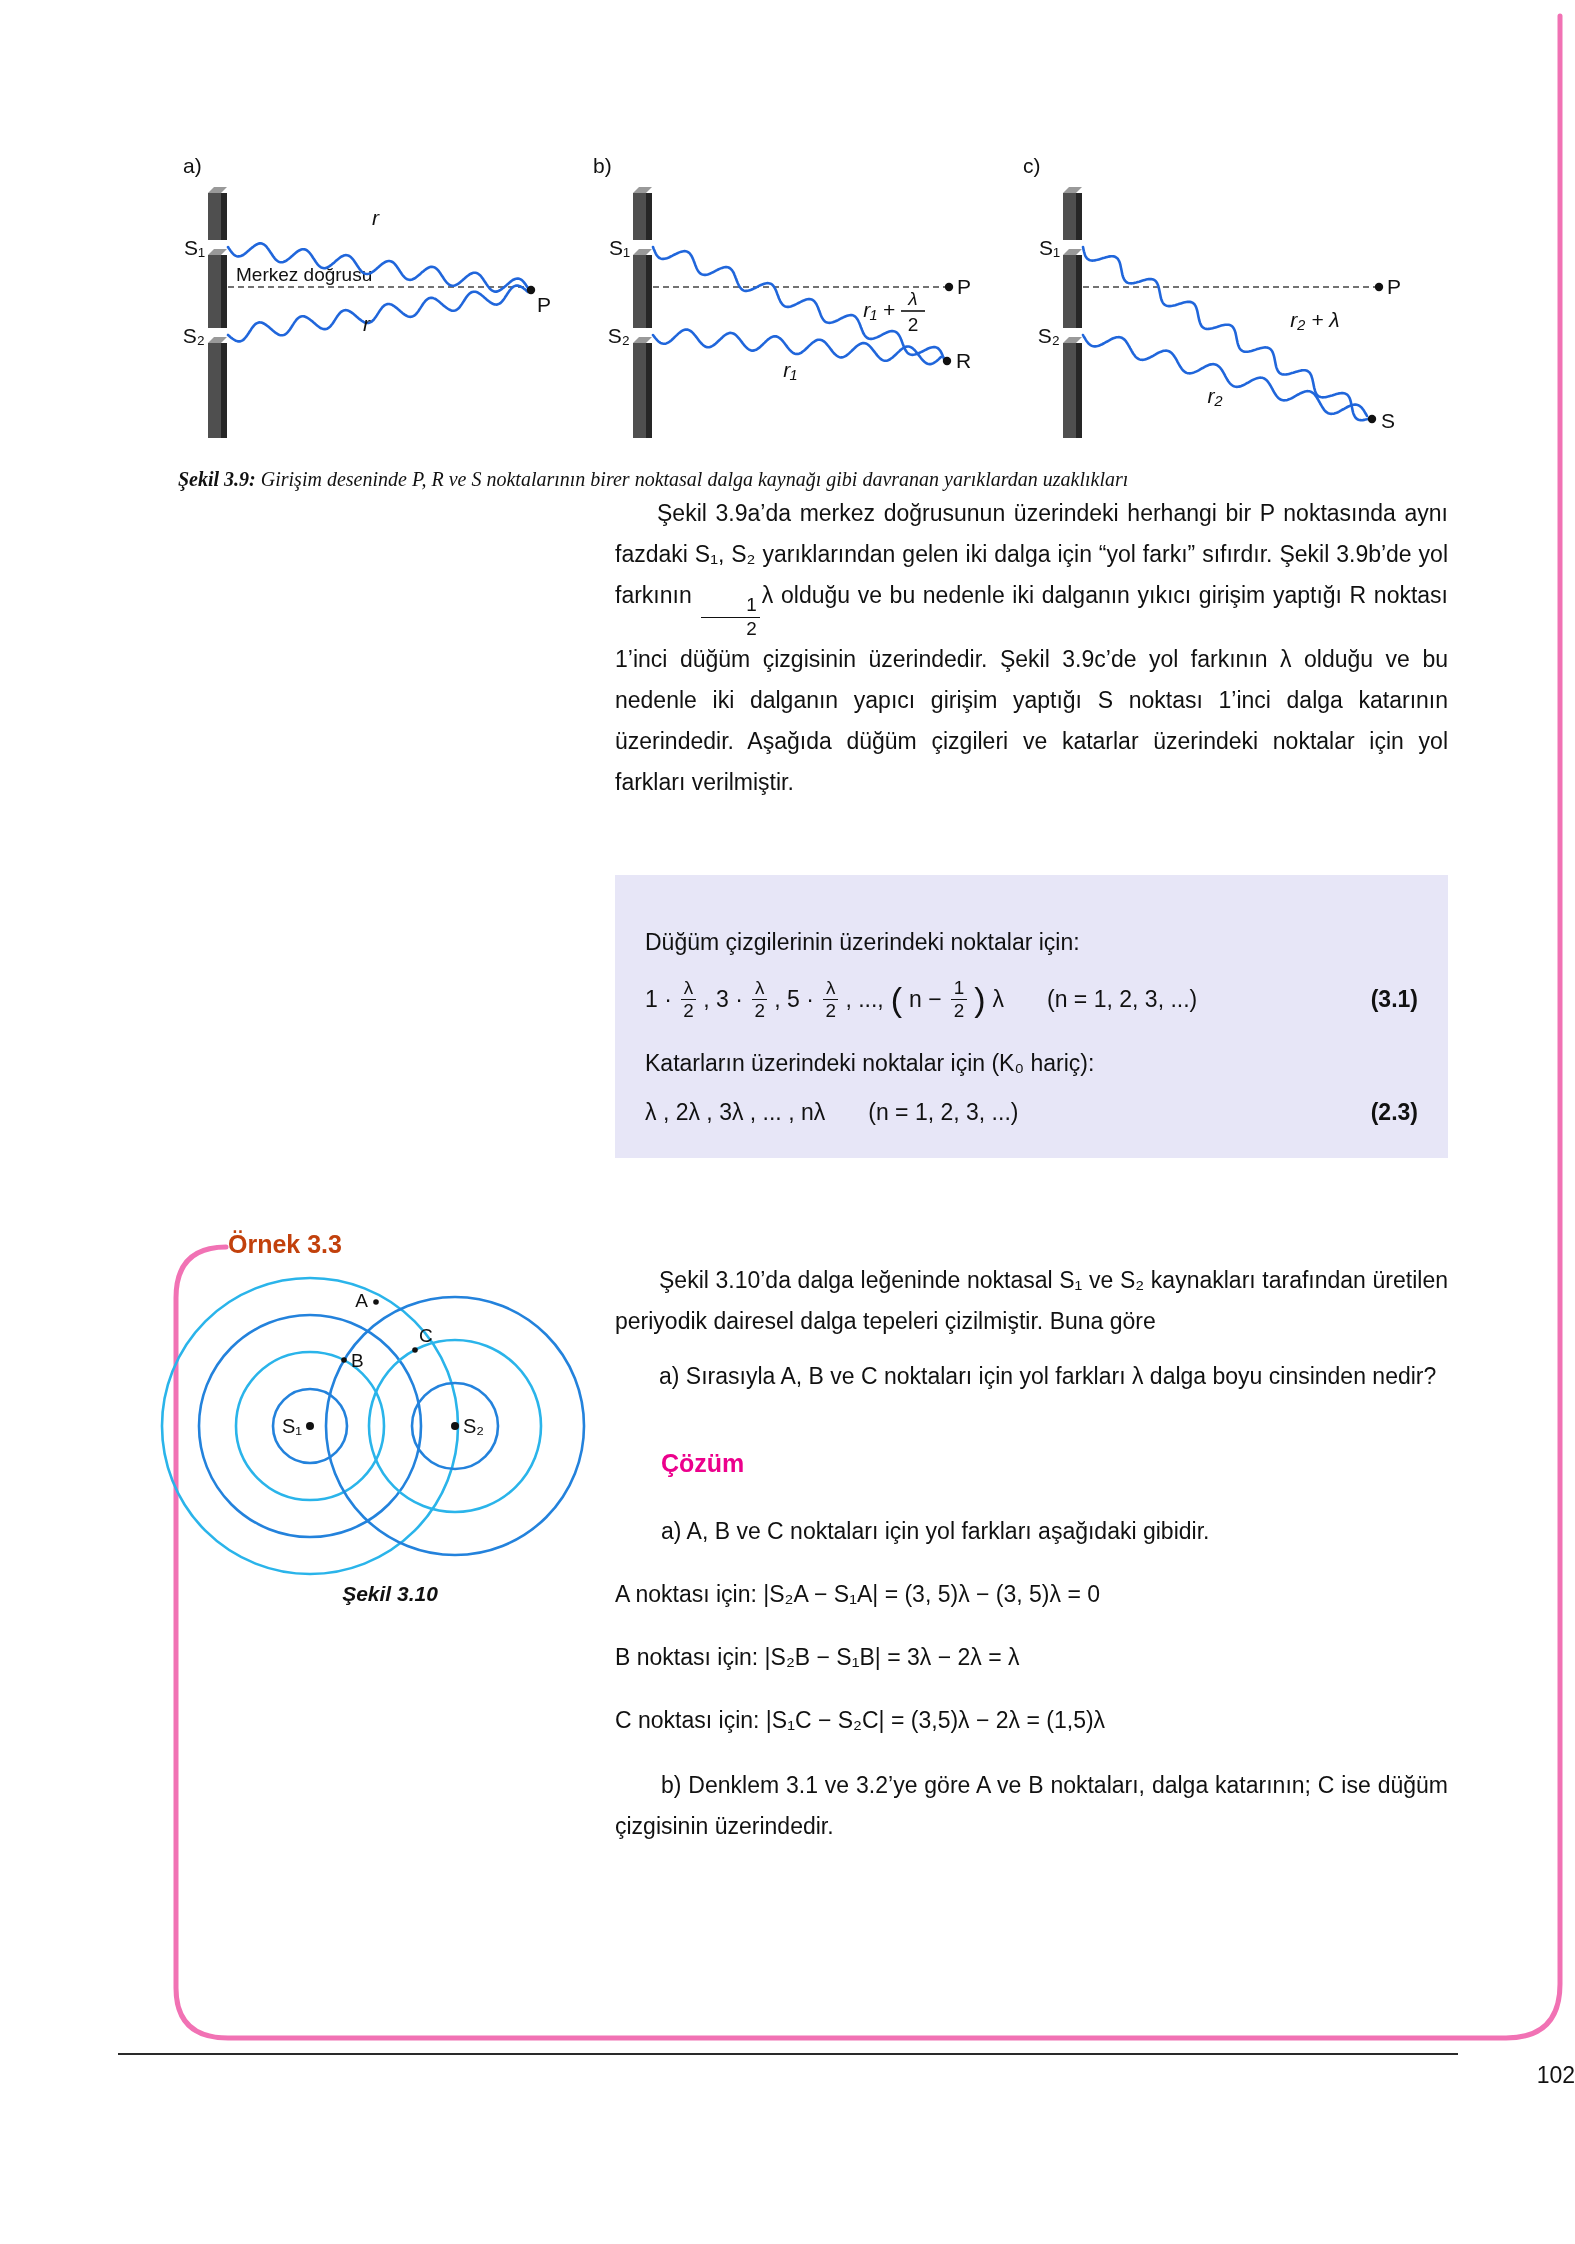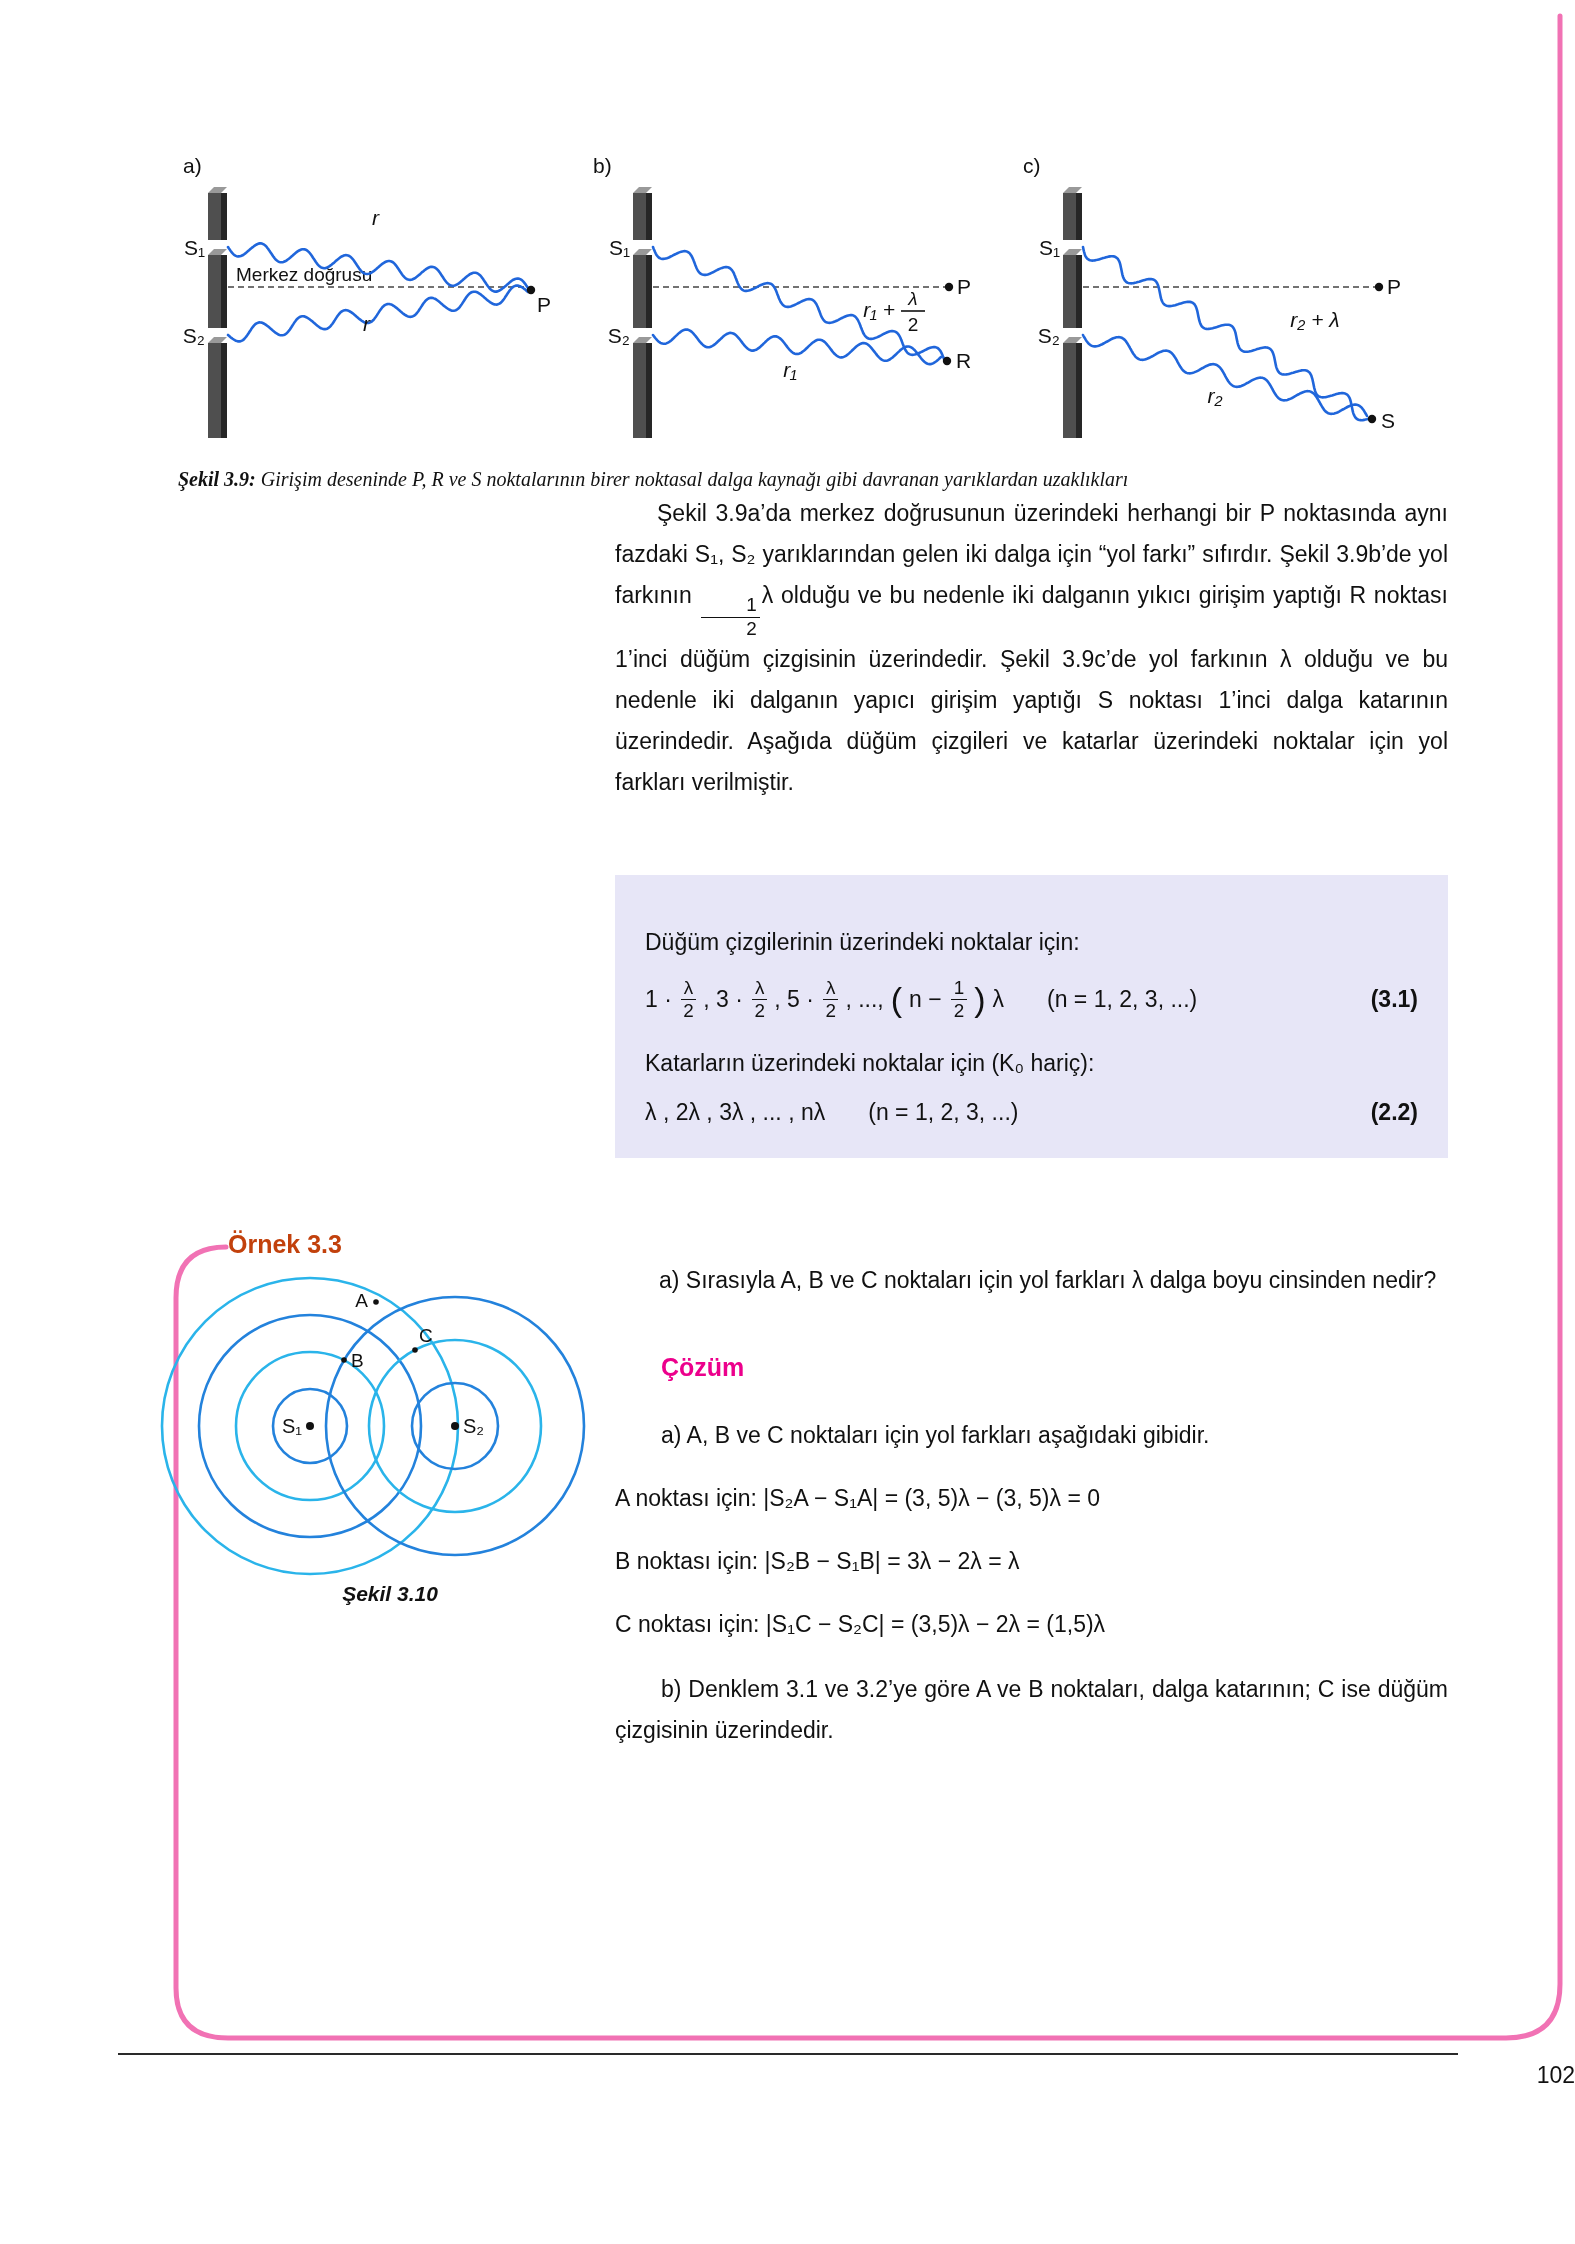"(2.2)" span.eqtag { text: 2.2 -> 2.3 }
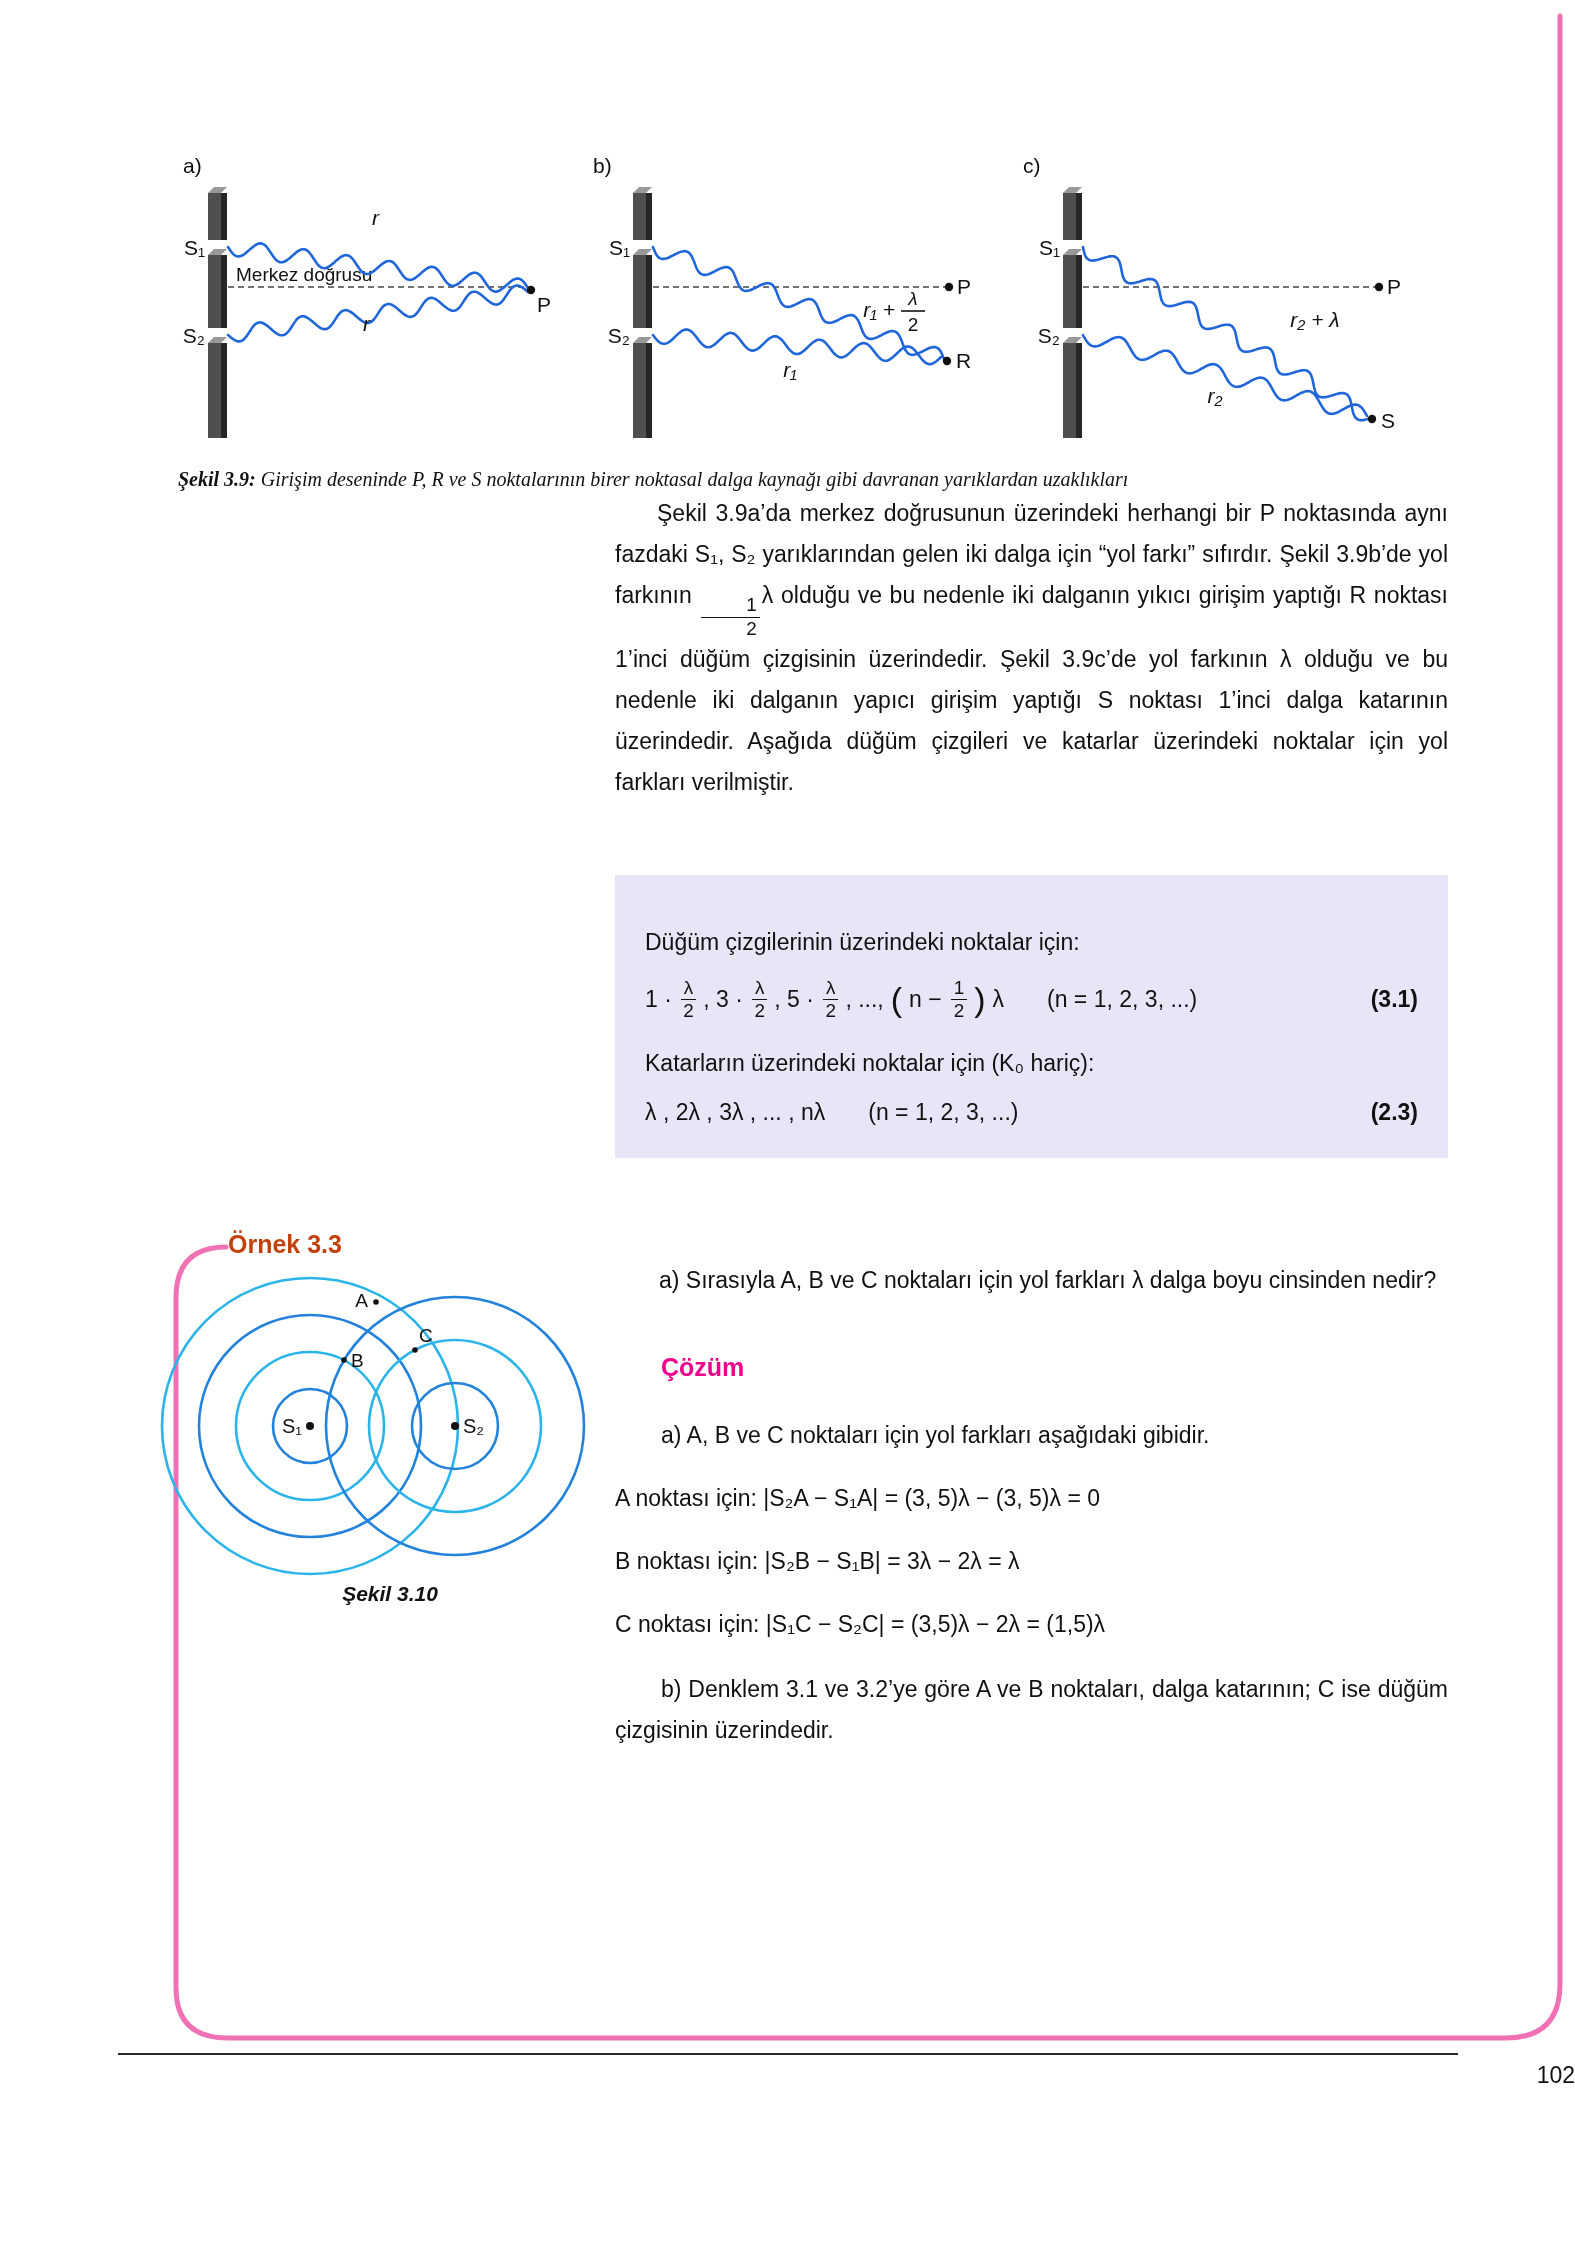"Şekil 3.10’da dalga leğeninde noktasal" p.para { html: none -> <p>Şekil 3.10’da dalga leğeninde noktasal S₁ ve S₂ kaynakları tarafından üretilen periyodik dairesel dalga tepeleri çizilmiştir. Buna göre</p> }
